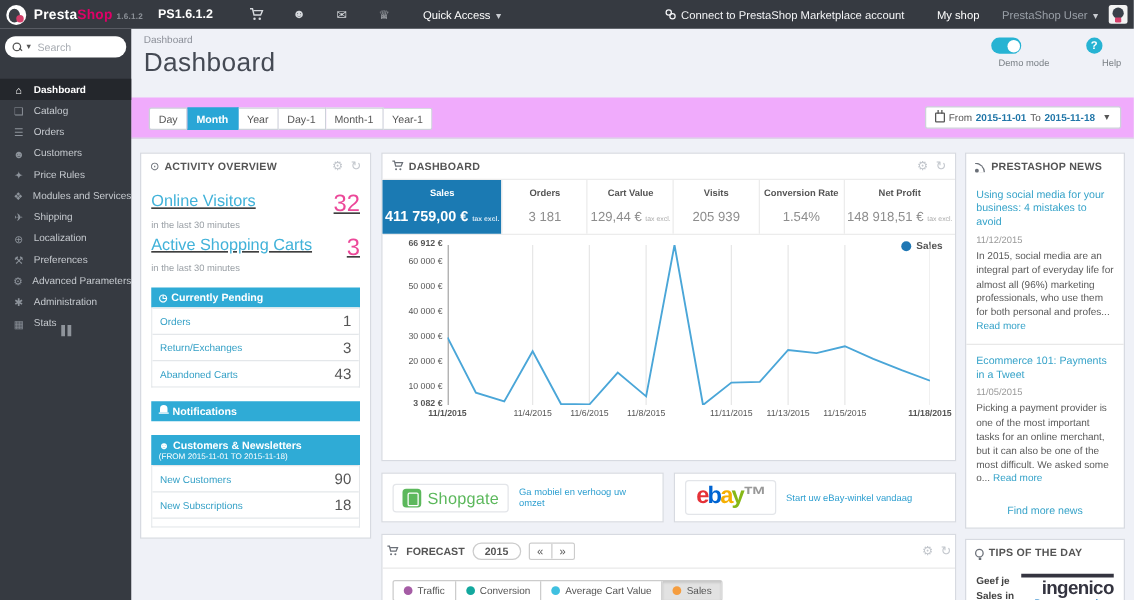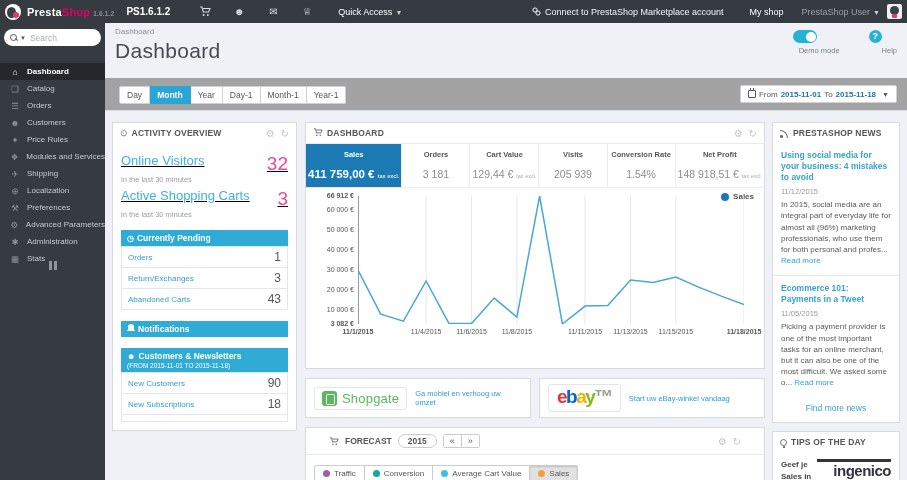"Day" .filterband { background: #a3a3a3 -> #f0abfc }
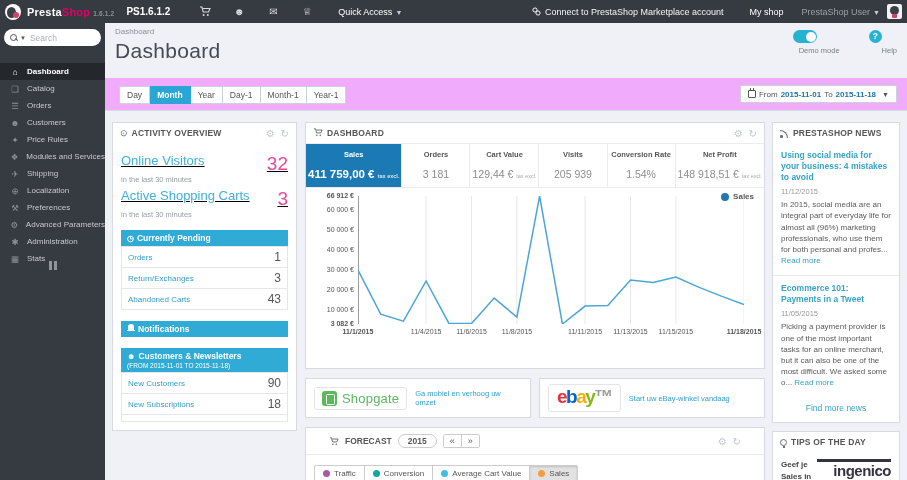"Using social media for your" .atitle { font-weight: bold -> normal }
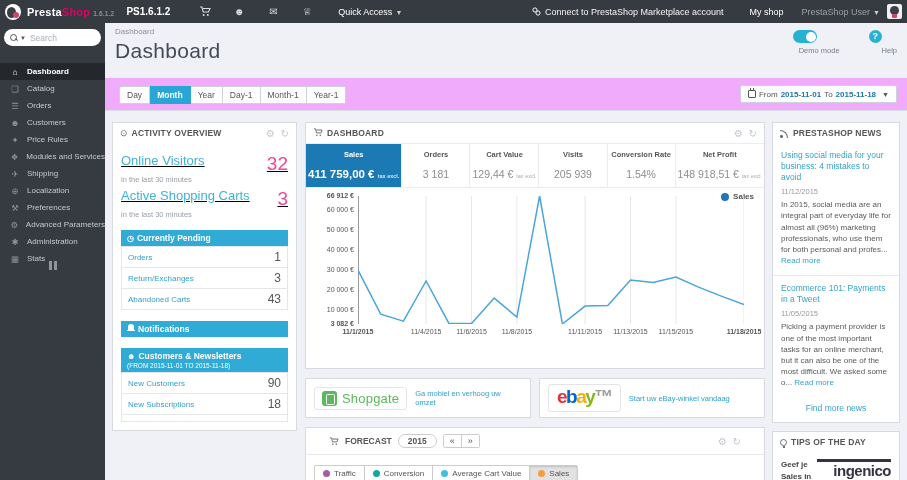"FORECAST" .fhead { padding: 4px 23px -> 4px 3px }
